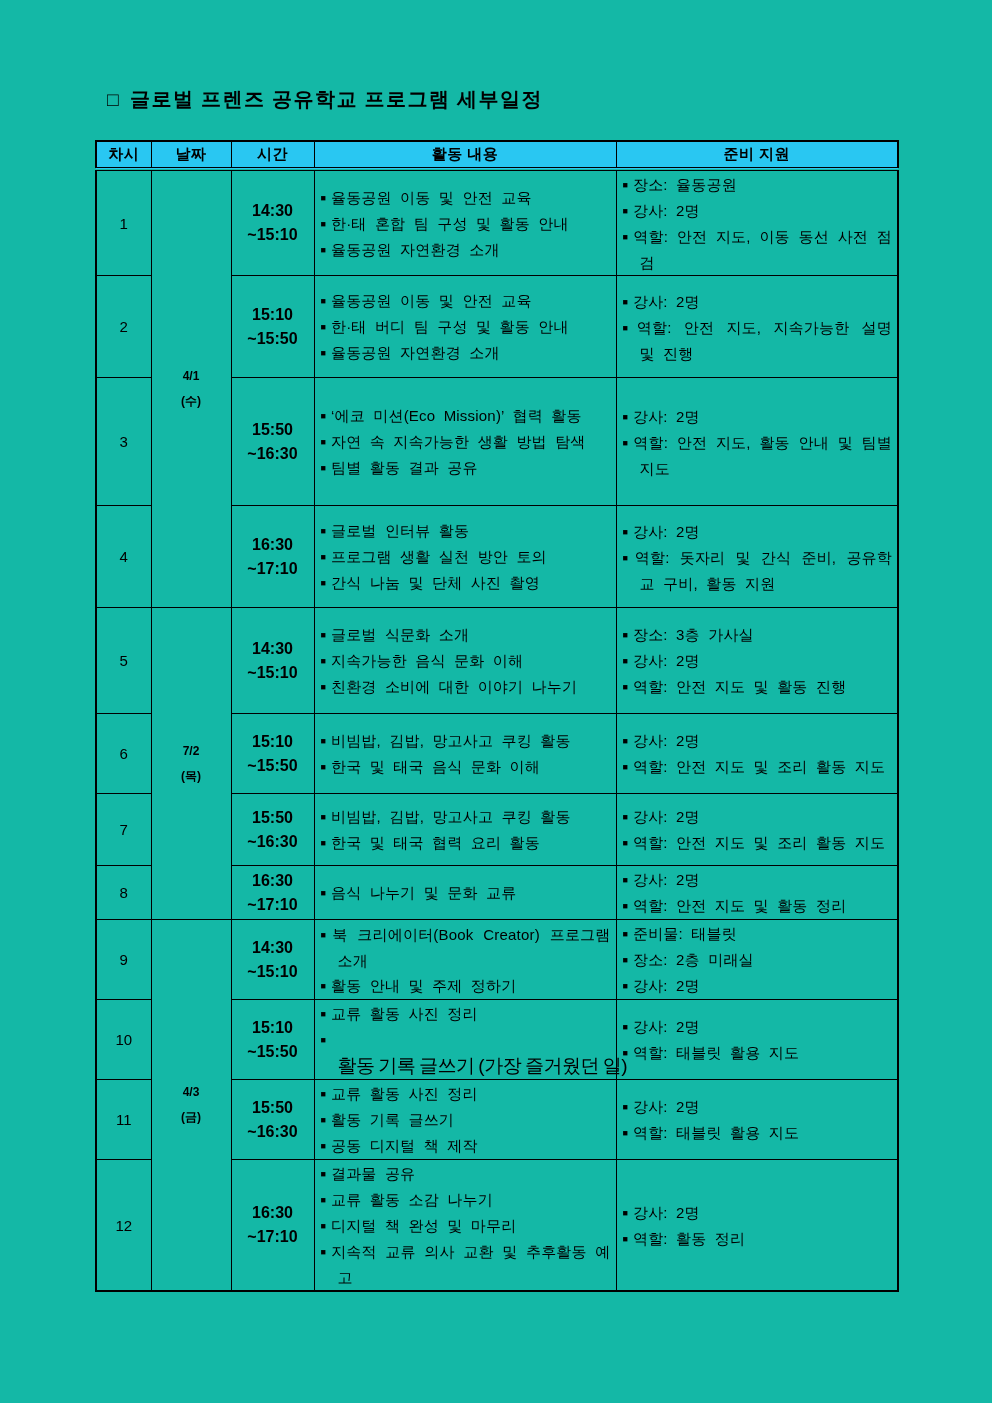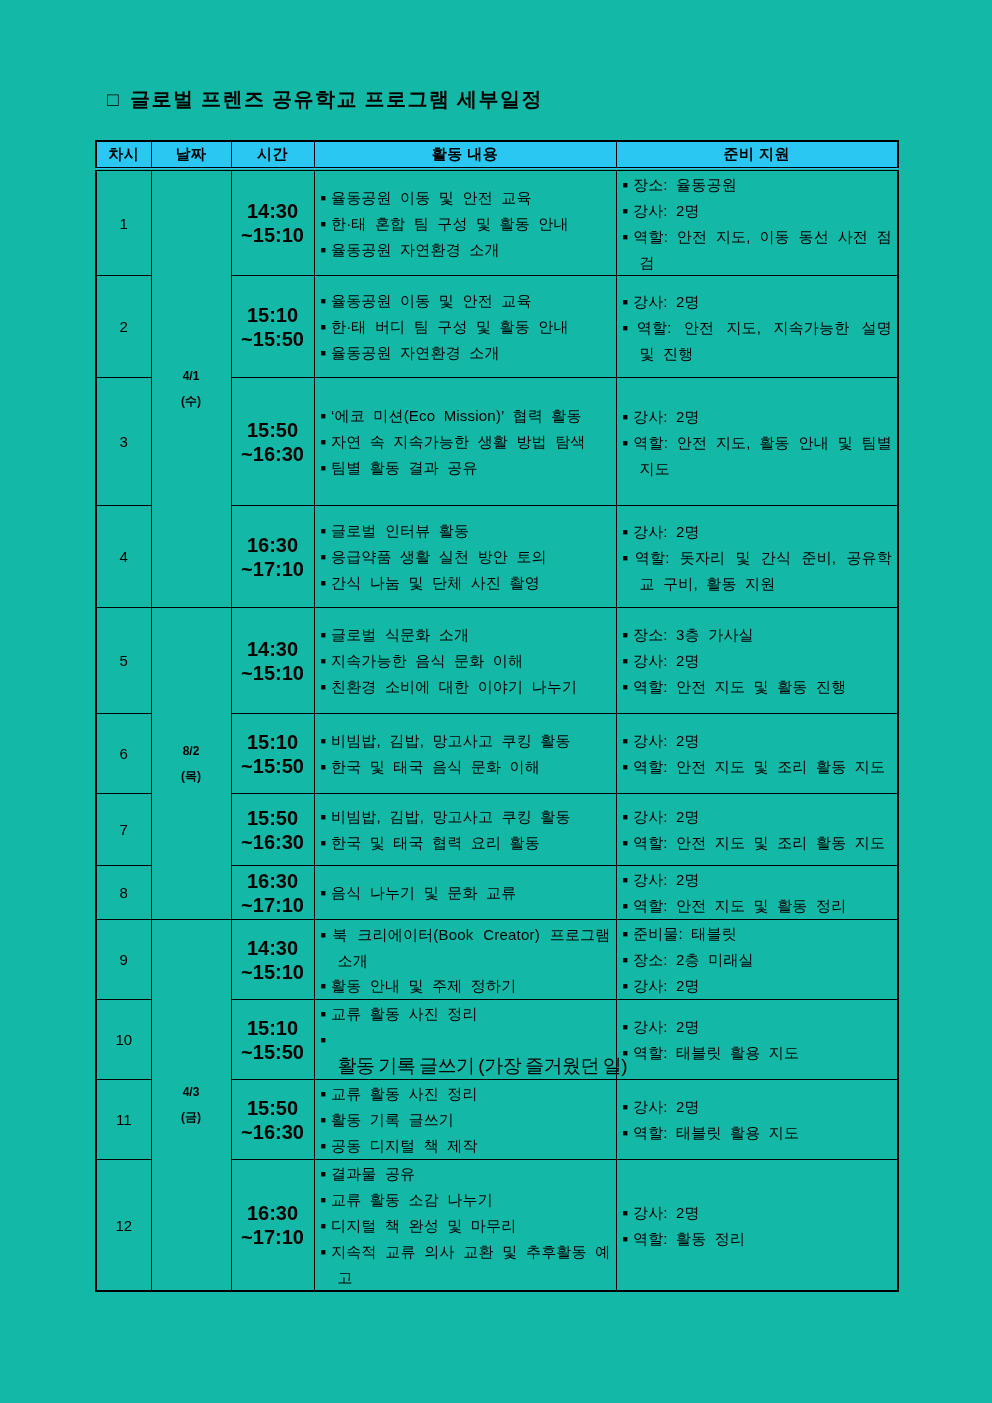"14:30" td.ct { font-size: 20px -> 16px }
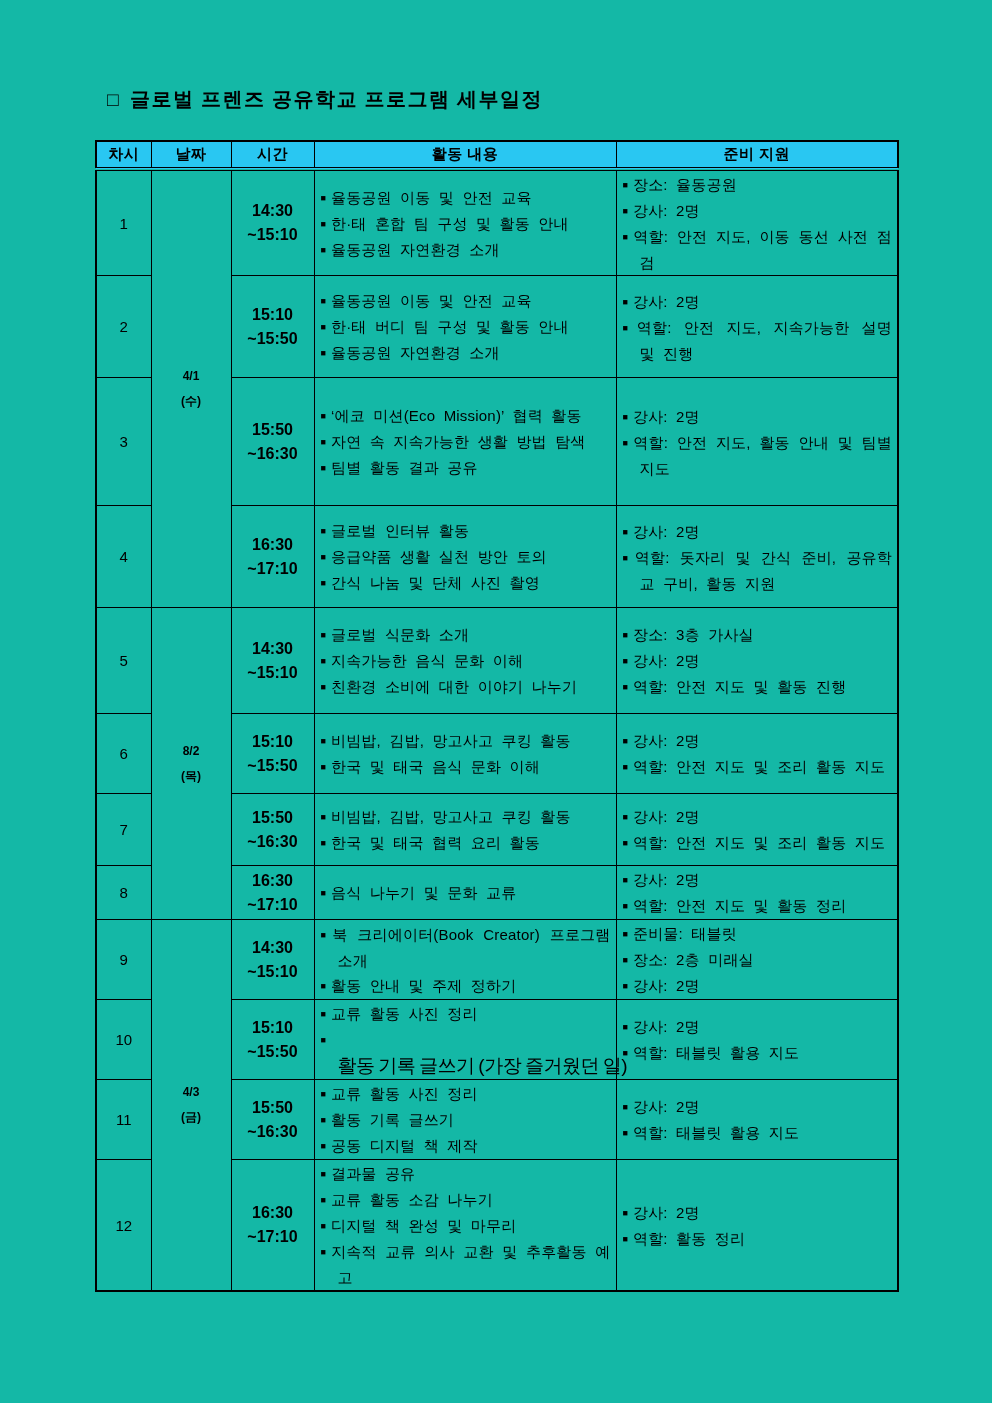"응급약품 생활 실천 방안 토의" span { text: 응급약품 -> 프로그램 }
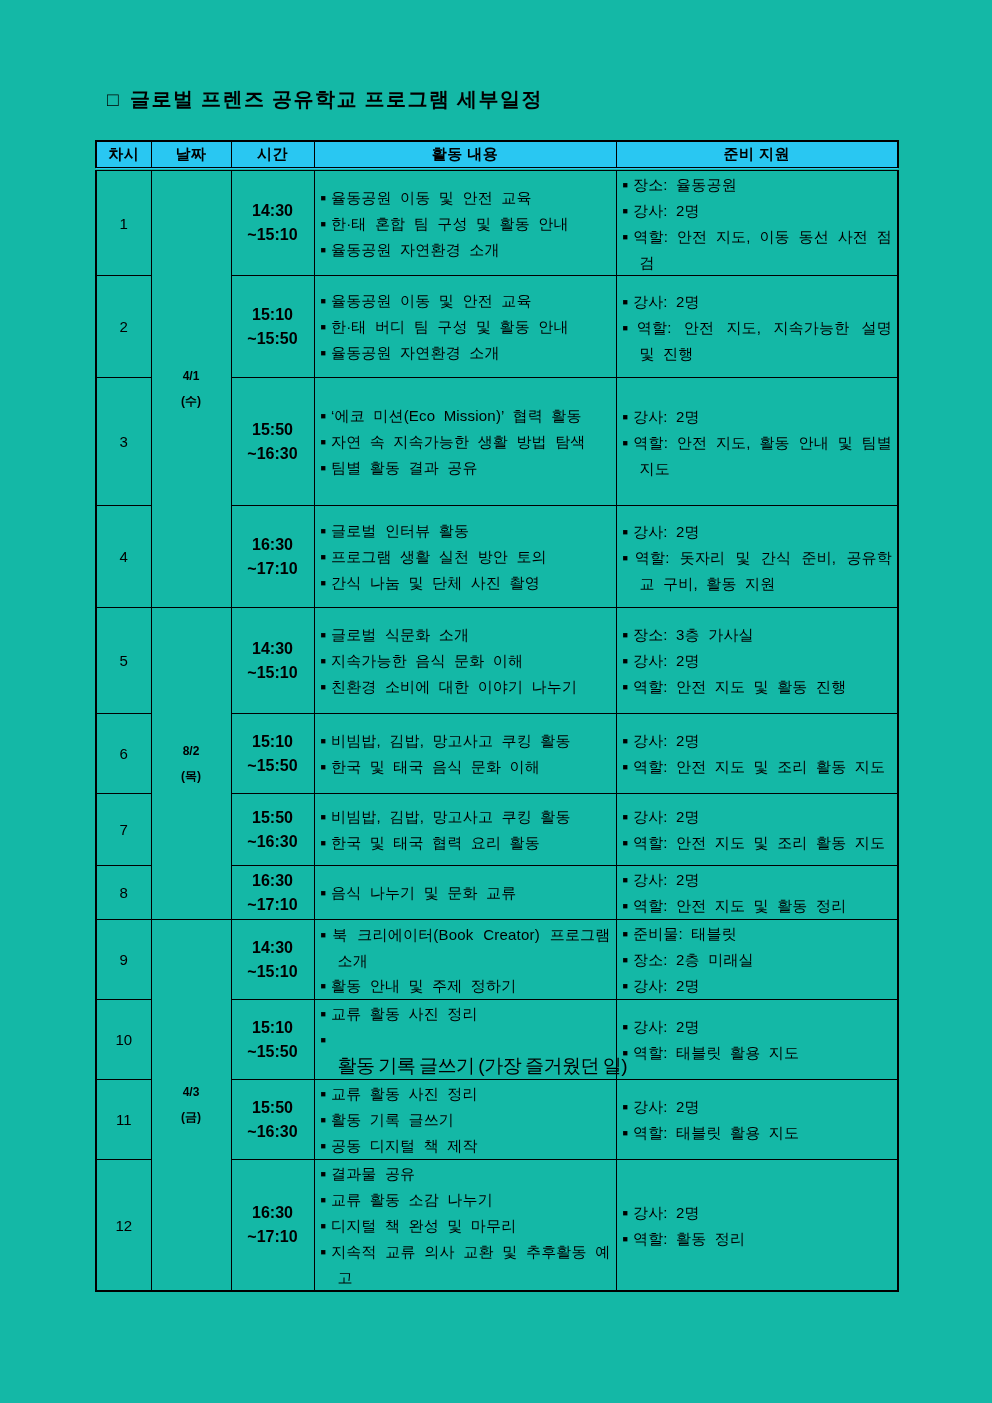"8/2" div { text: 8/2 -> 7/2 }
